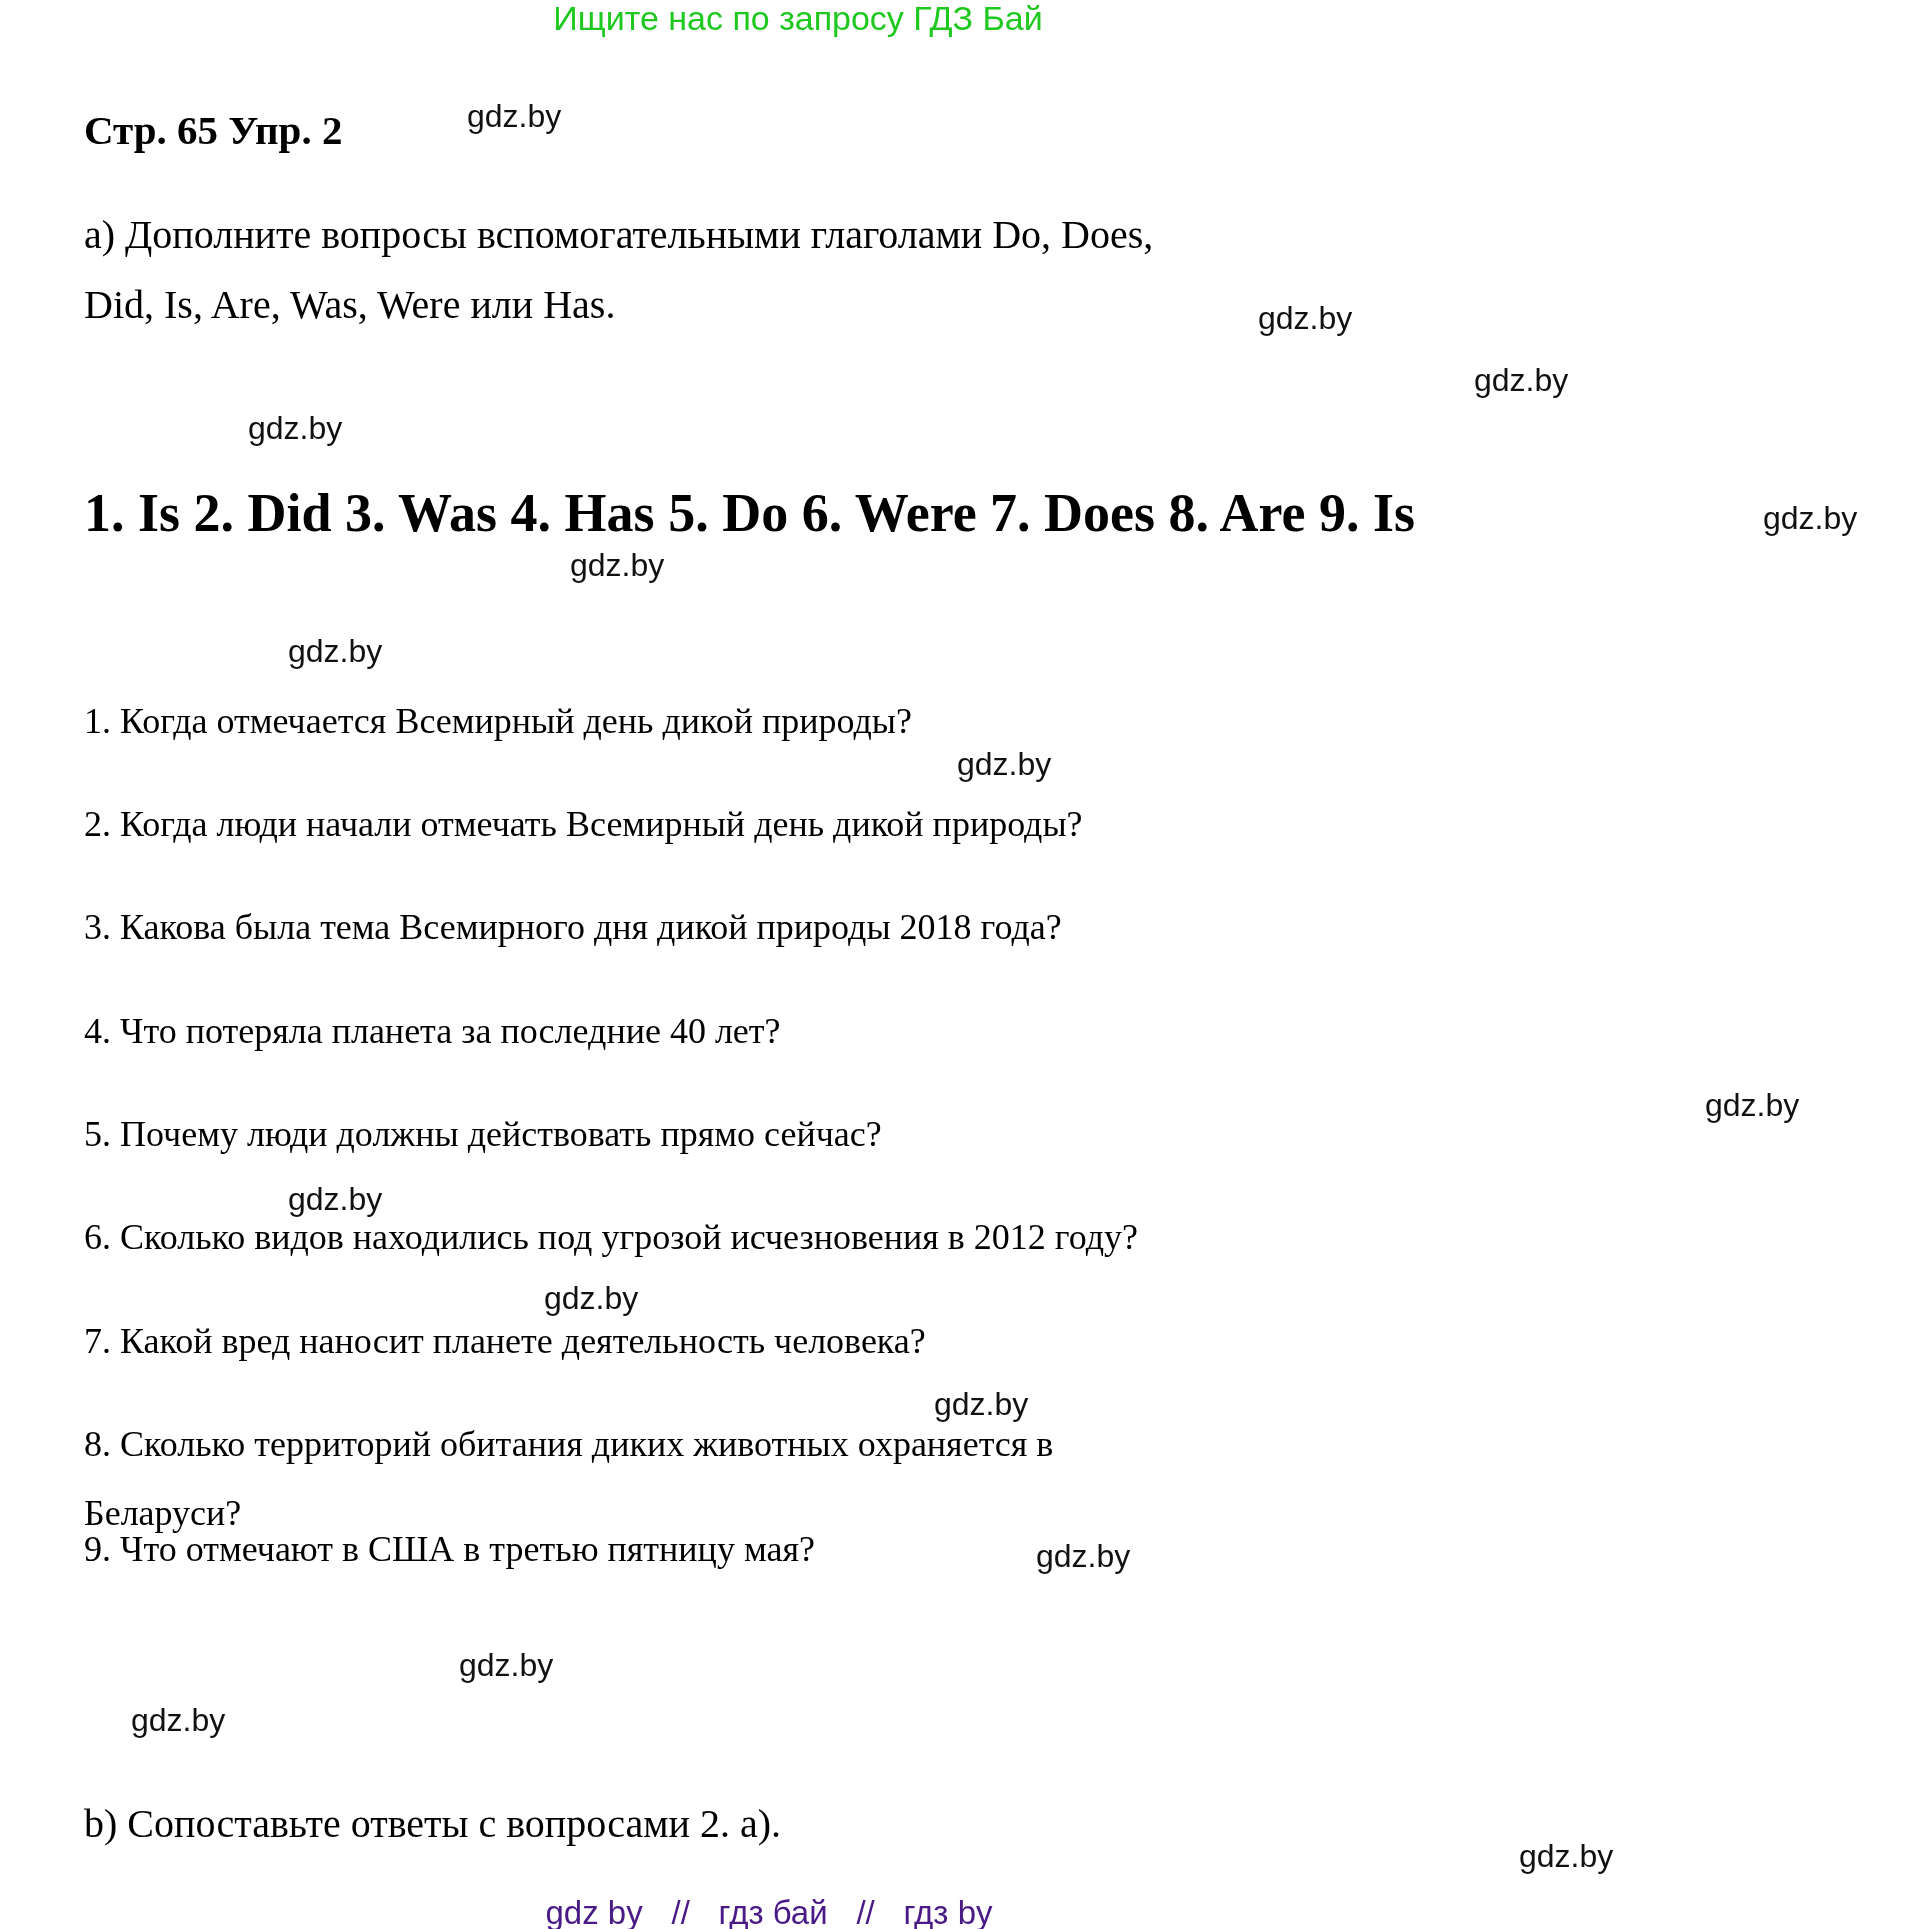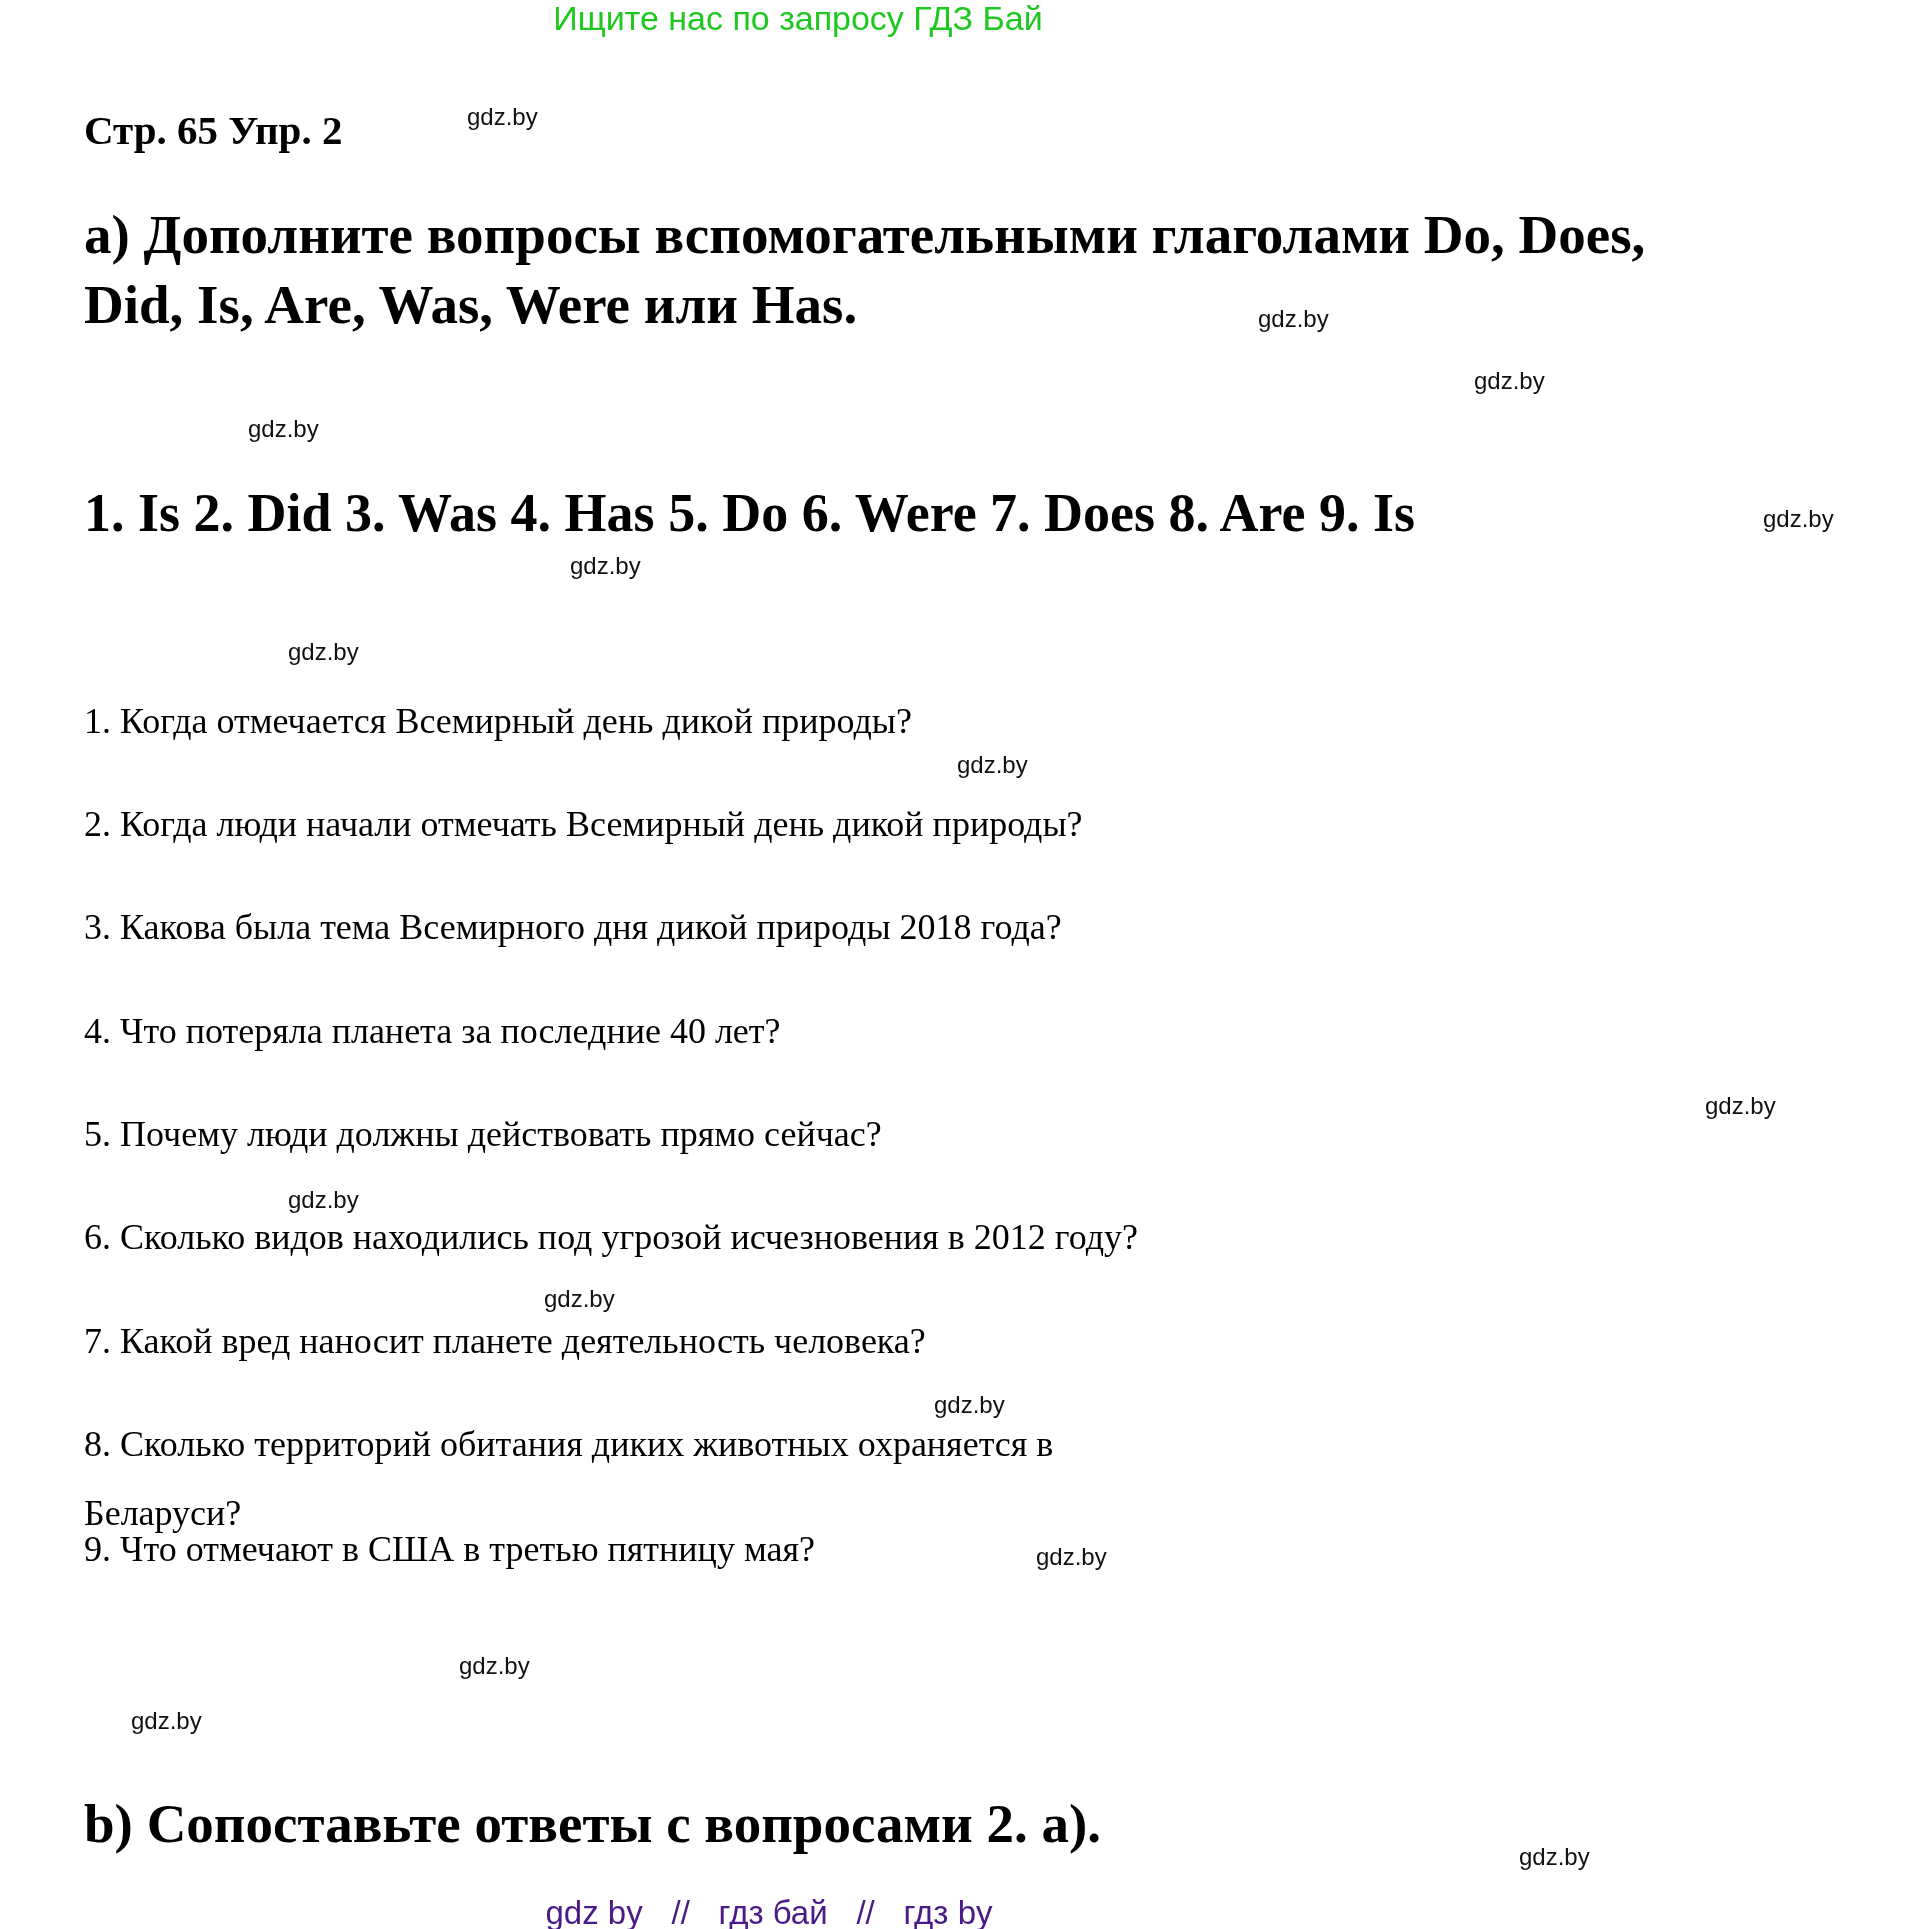"gdz.by" .wm { font-size: 24px -> 32px }
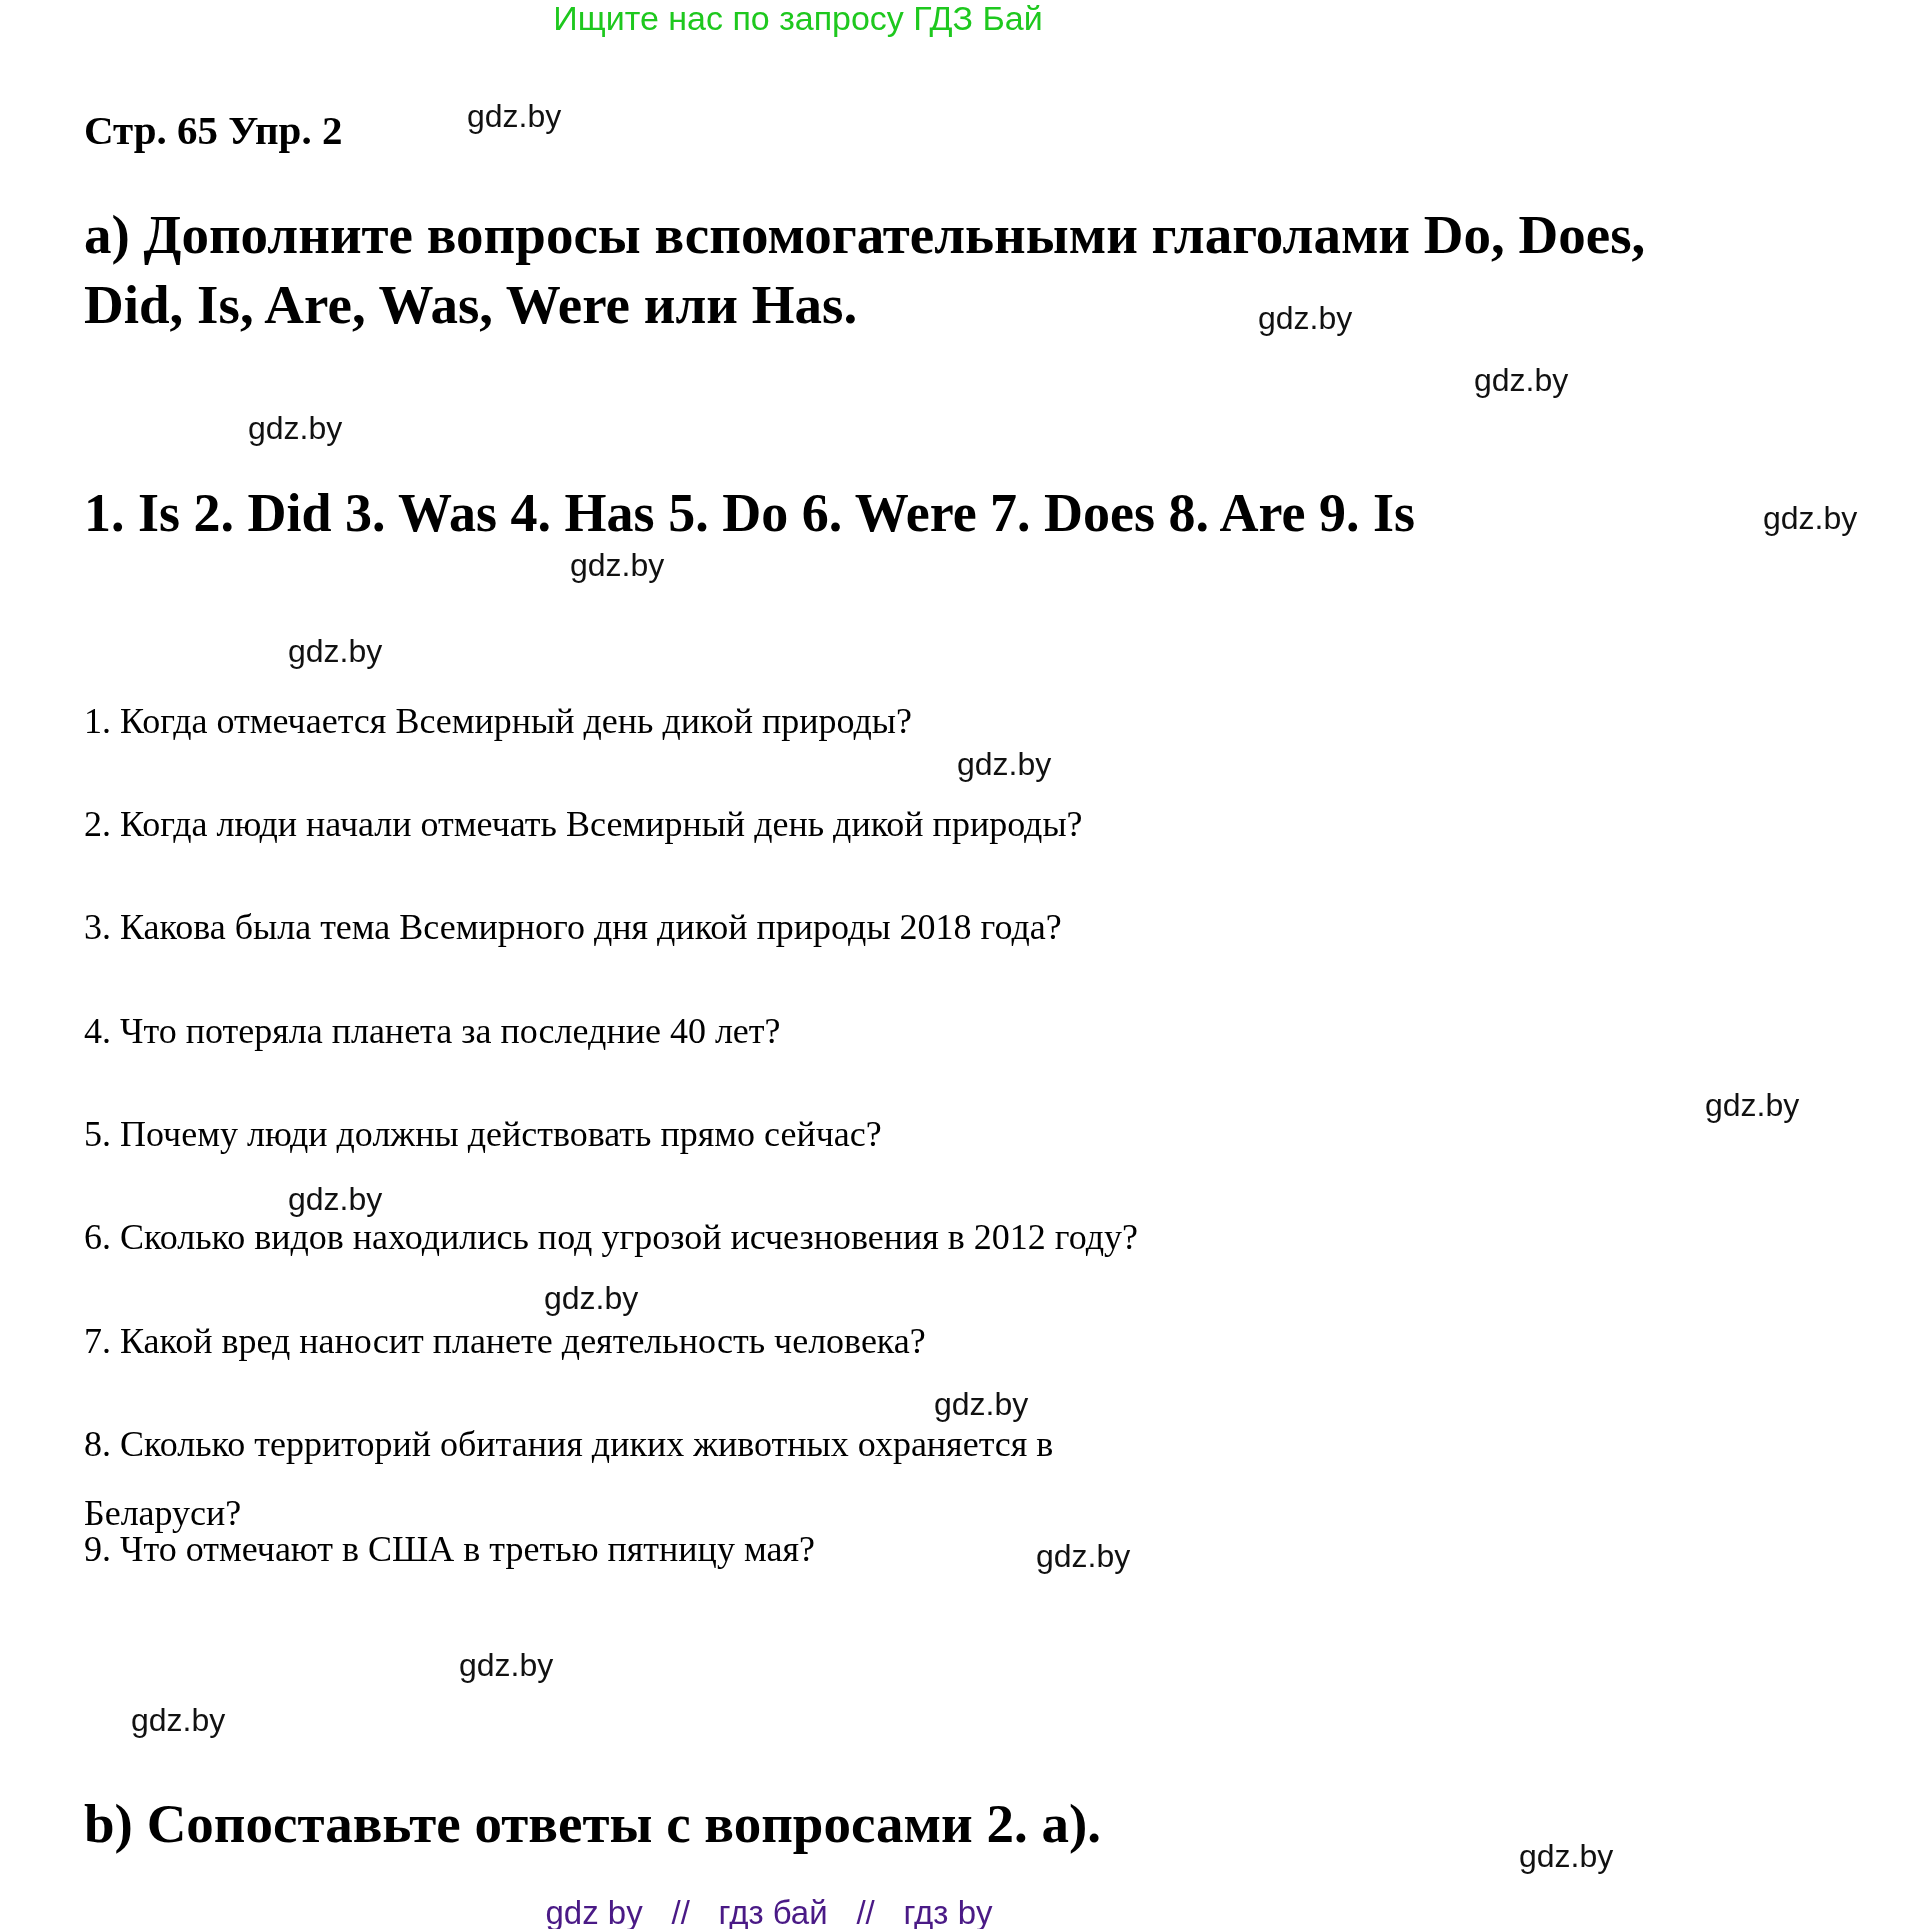"a) Дополните вопросы вспомогательными" .task-heading { font-size: 55px -> 40px; font-weight: bold -> normal }
